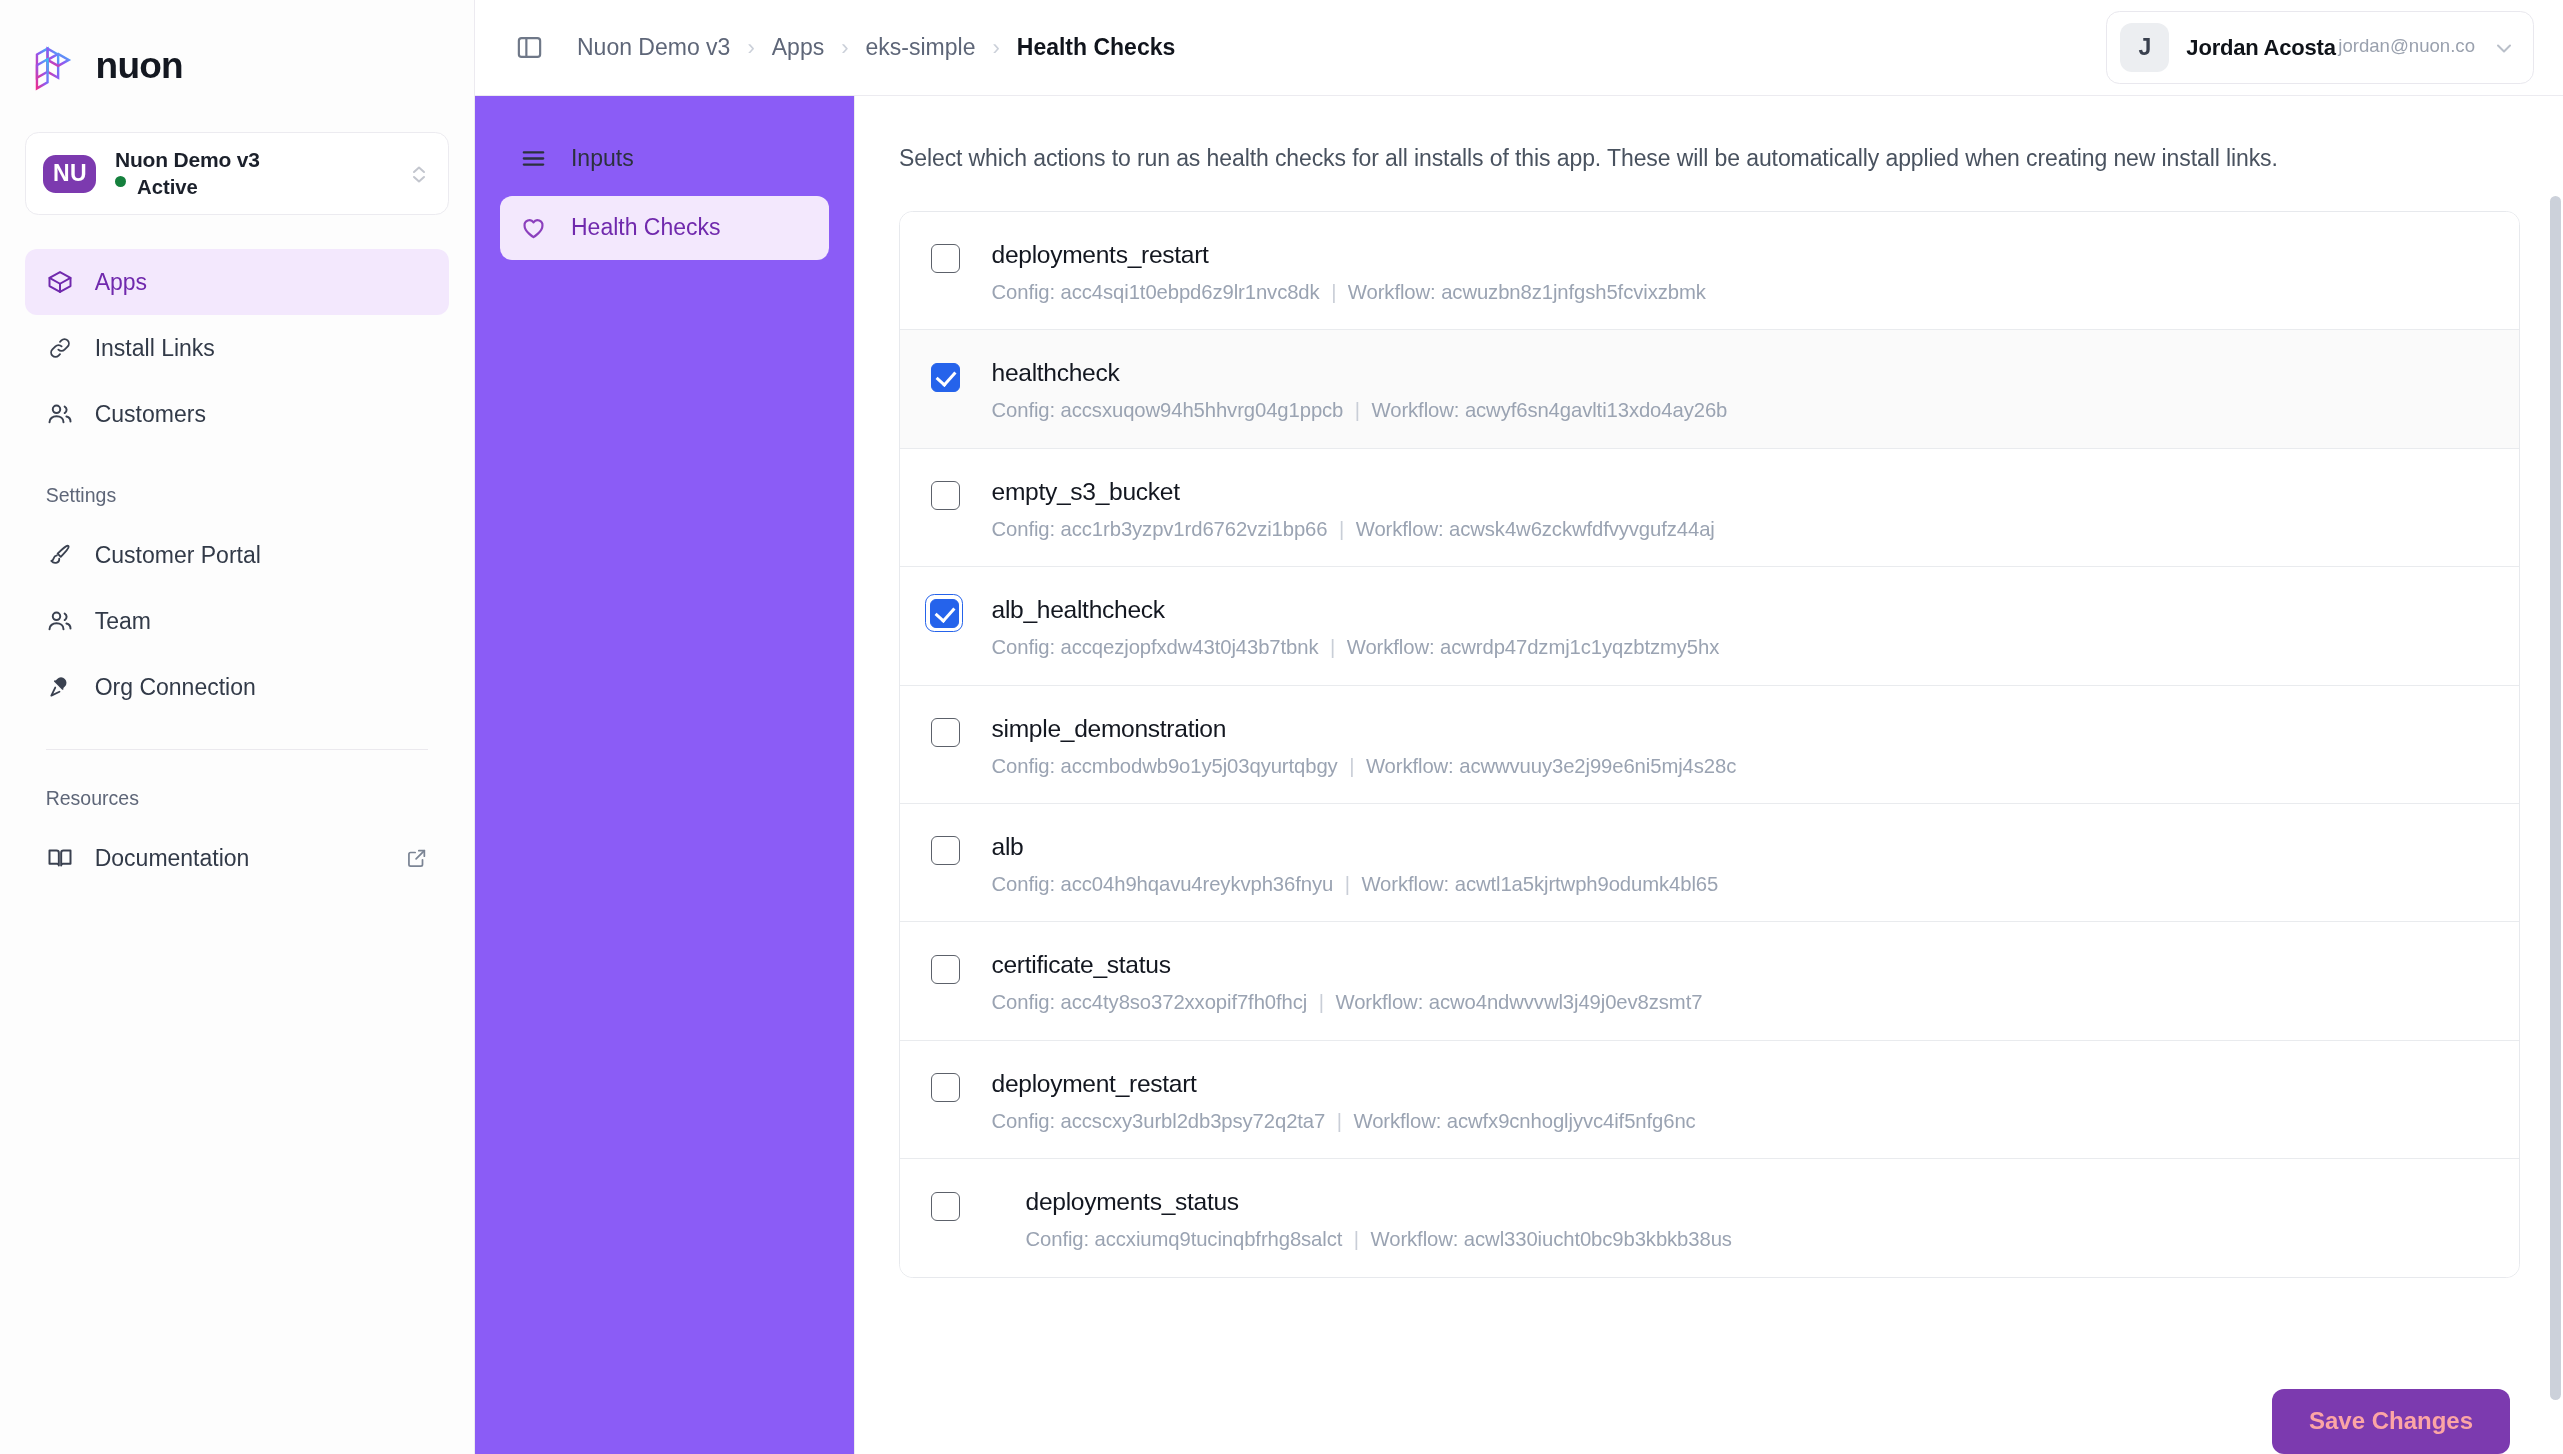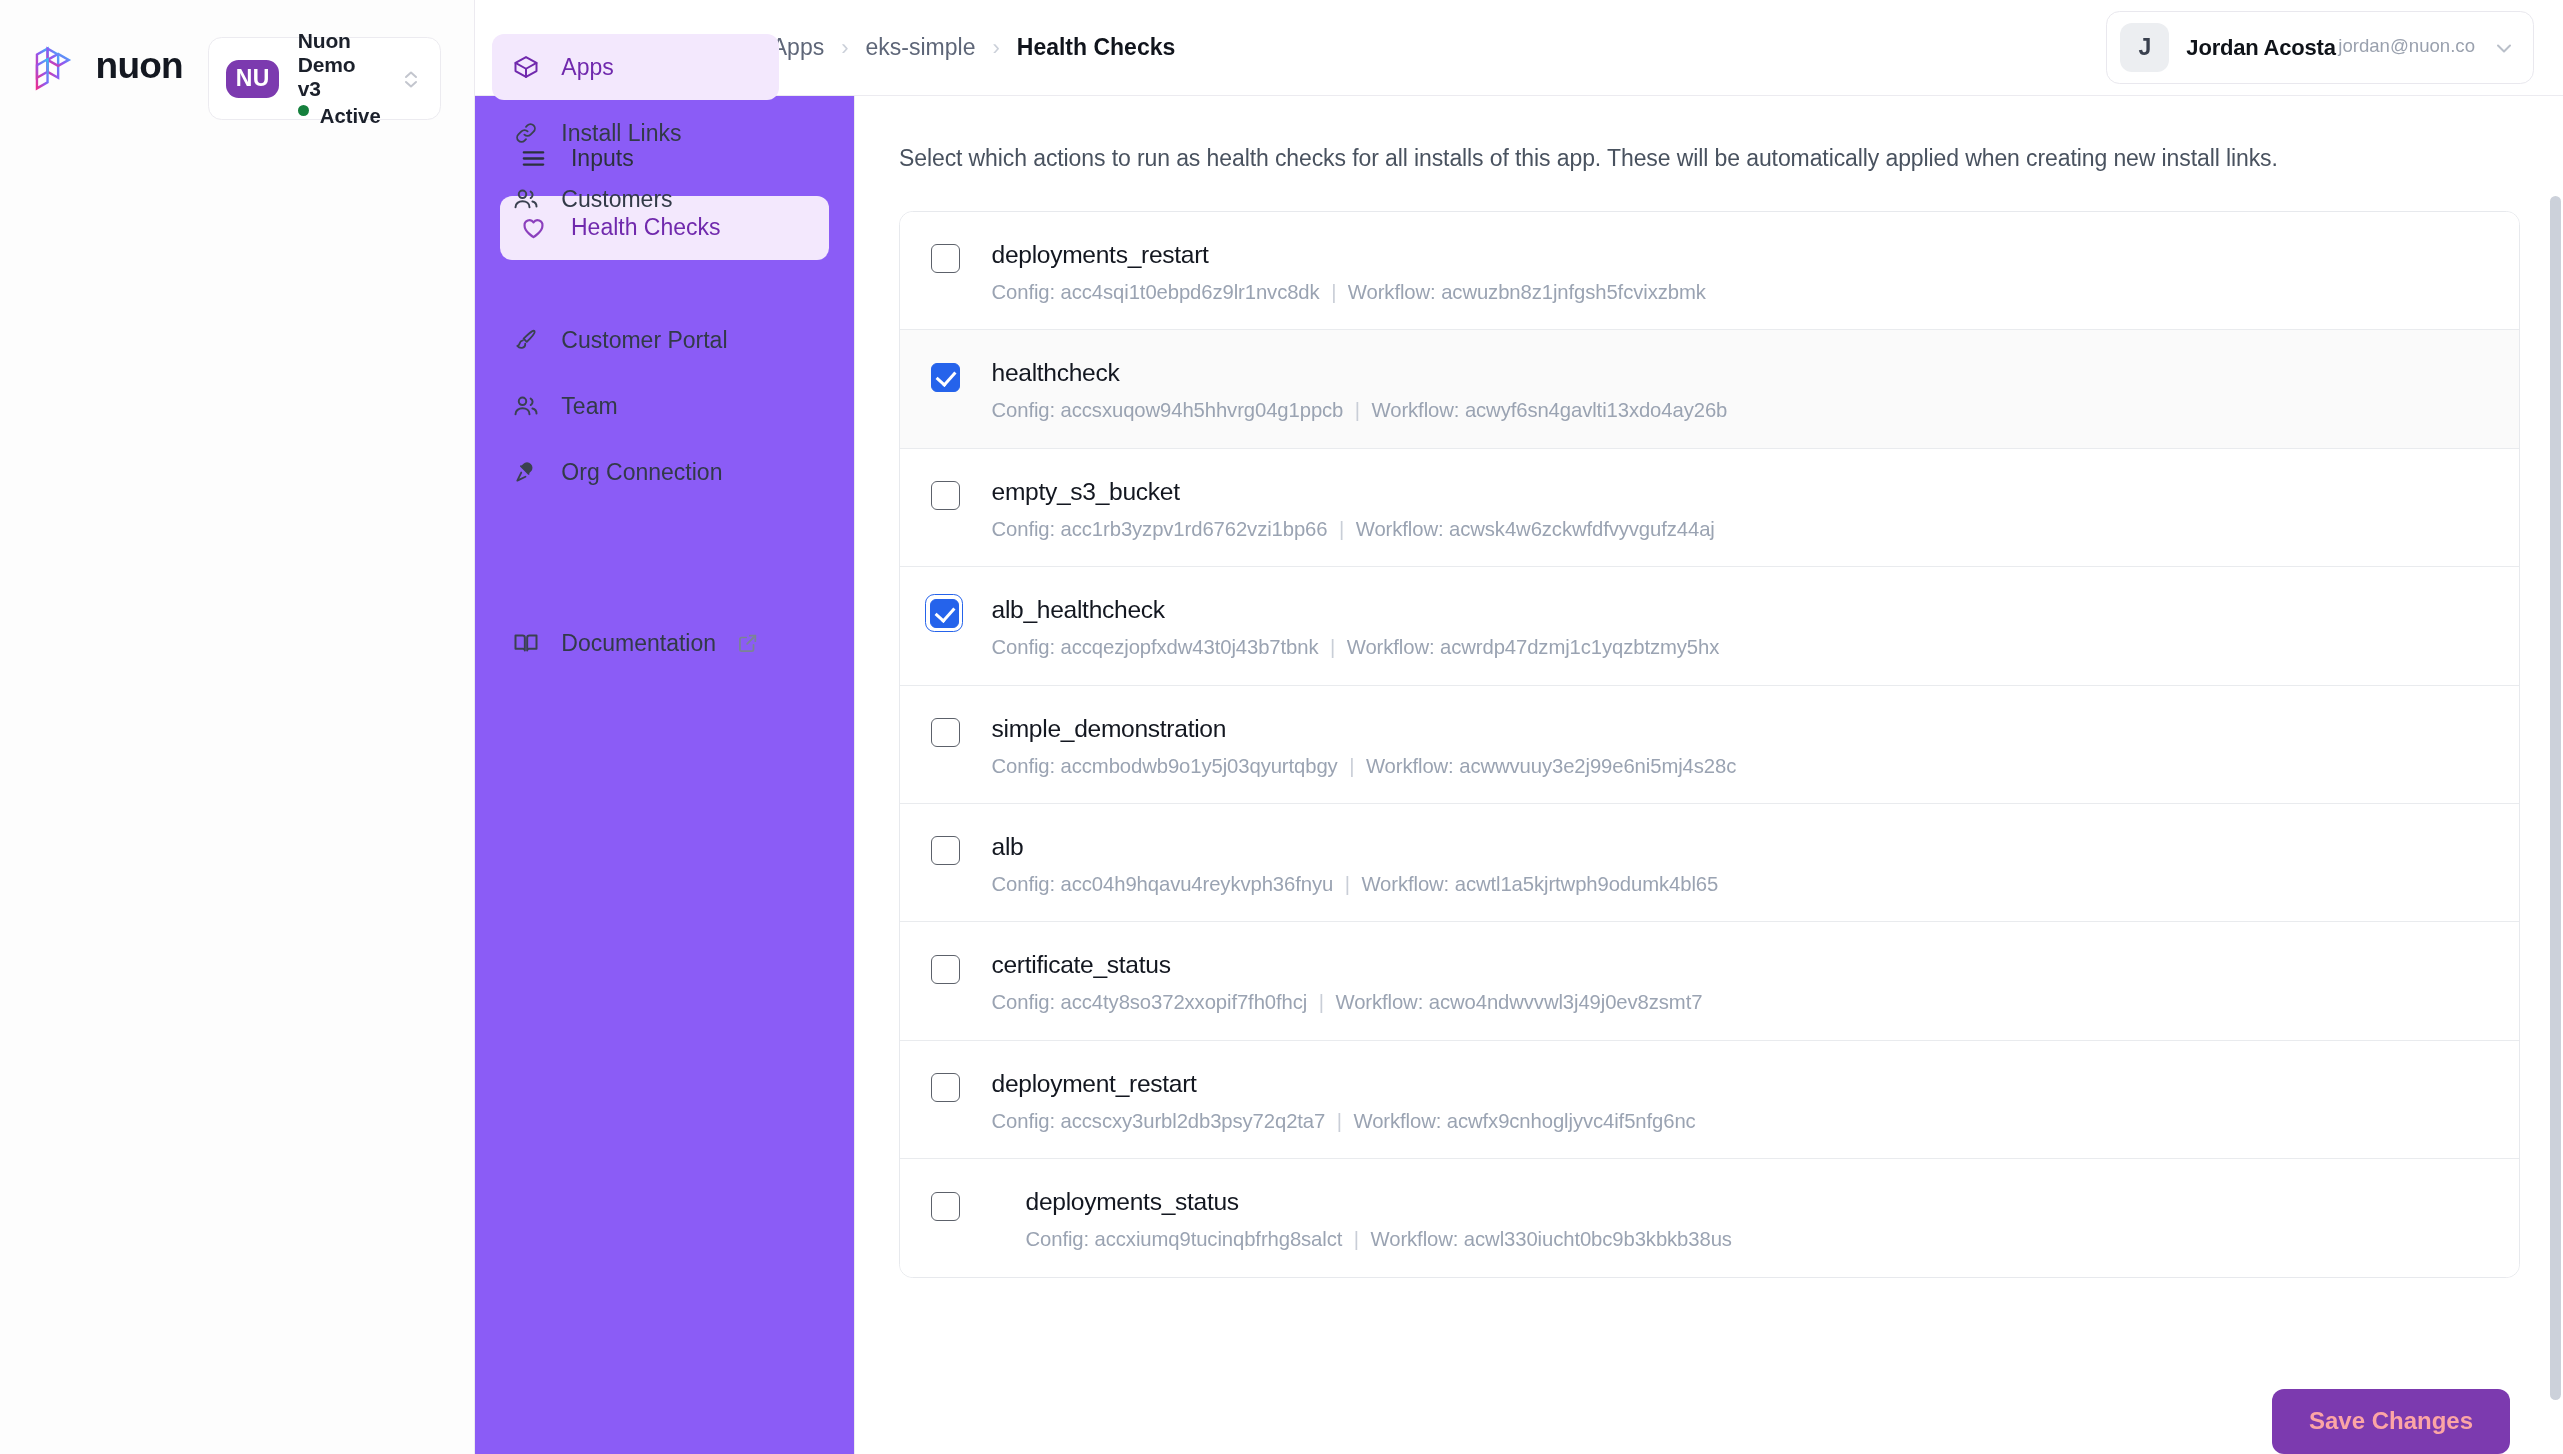"nuon" .sidebar { flex-direction: row -> column }
